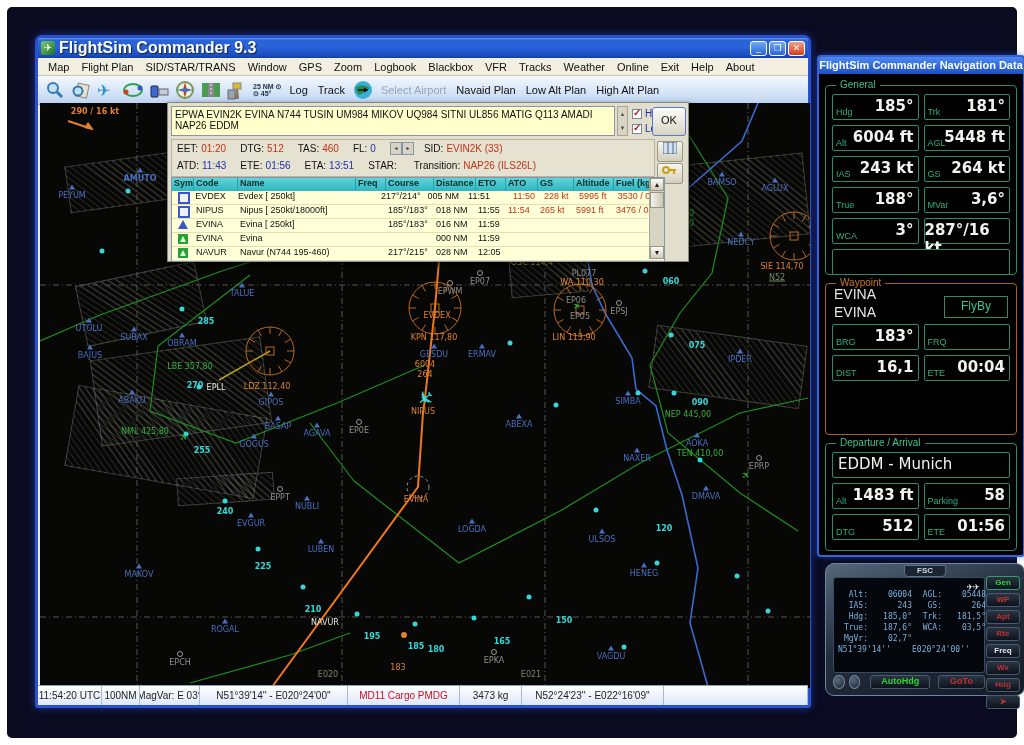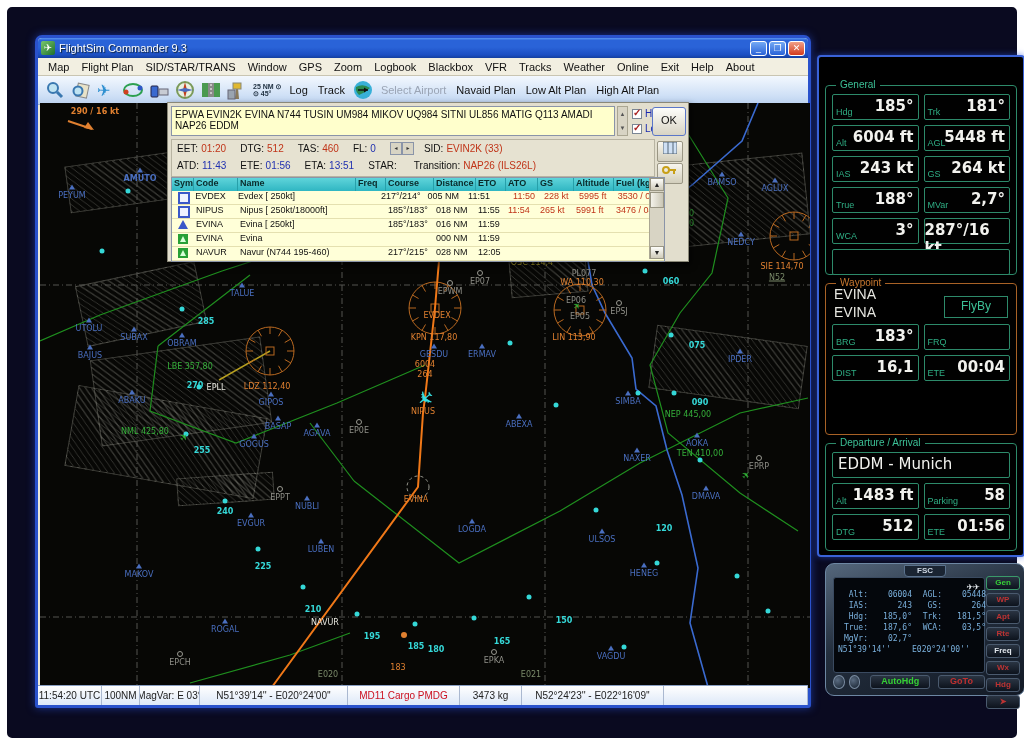"FlightSim Commander 9.3" .t-text { font-size: 11px -> 16px; font-weight: normal -> bold }
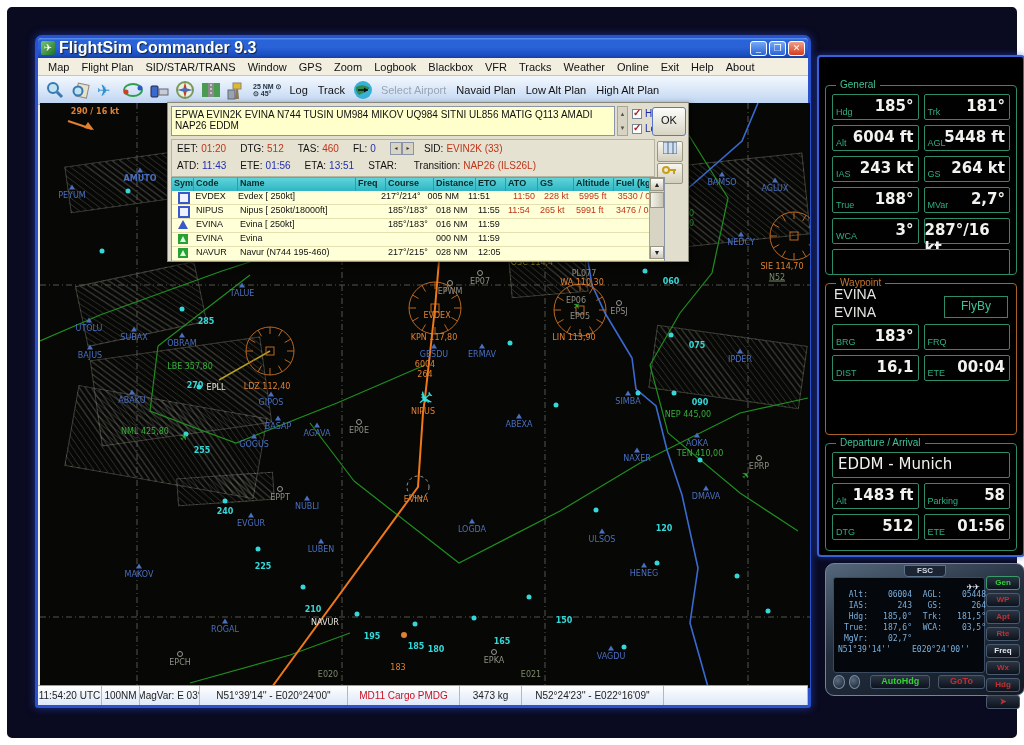"FlightSim Commander Navigation Data" div.np-title { html: none -> <div>FlightSim Commander Navigation Data</div> }
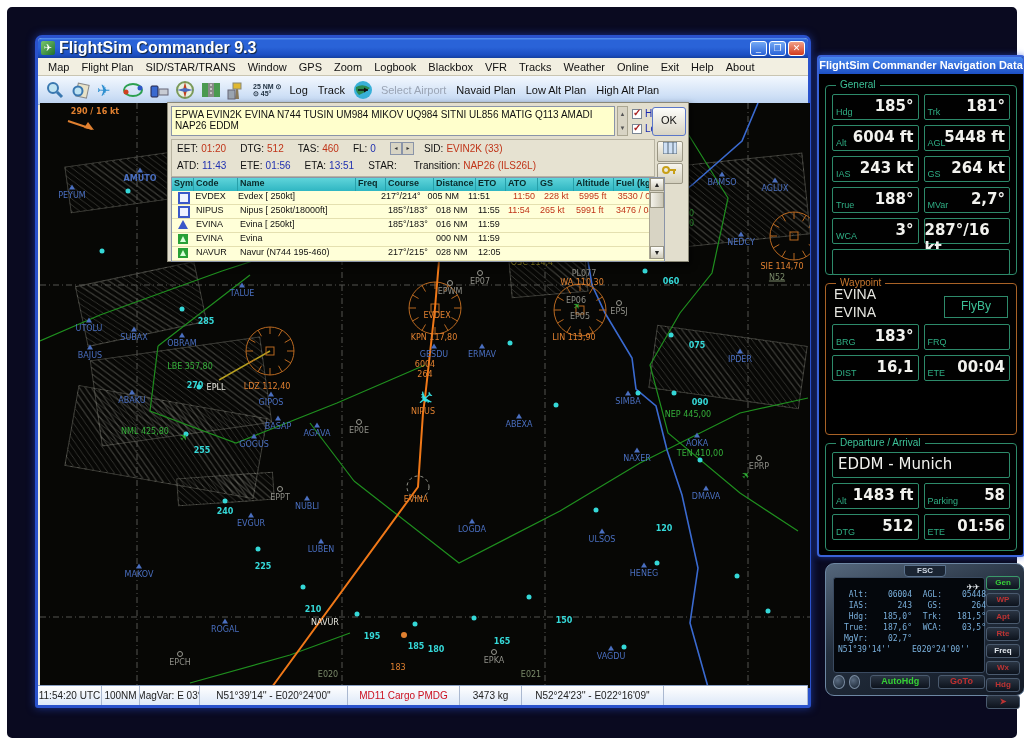"2,7°" span.v { text: 2,7 -> 3,6 }
